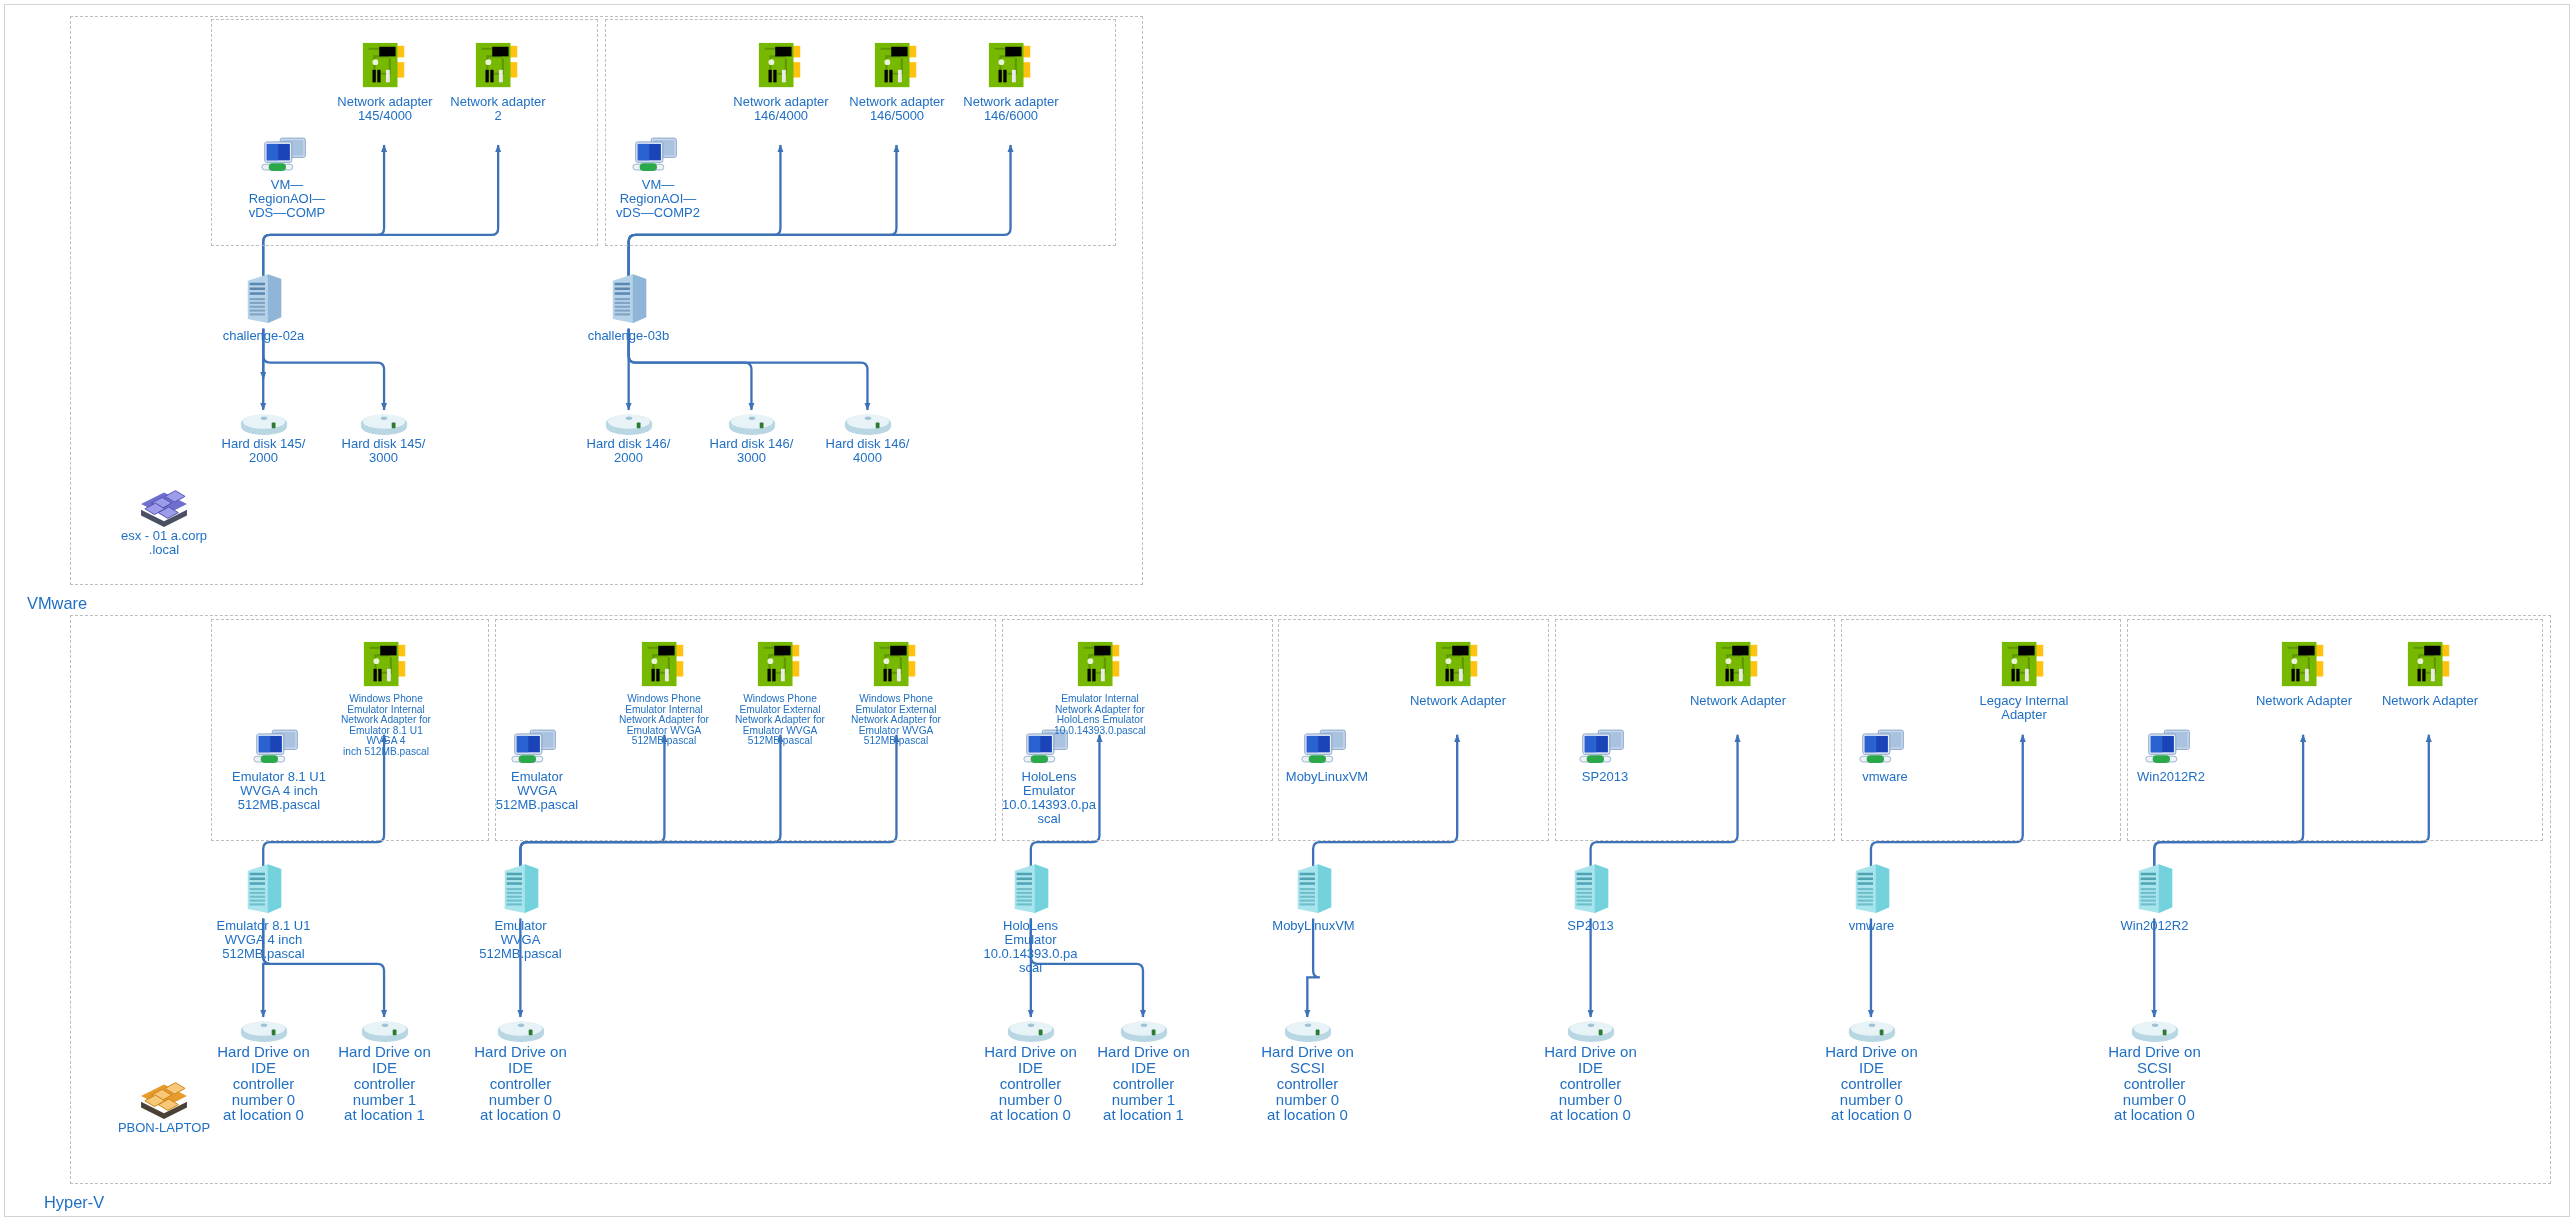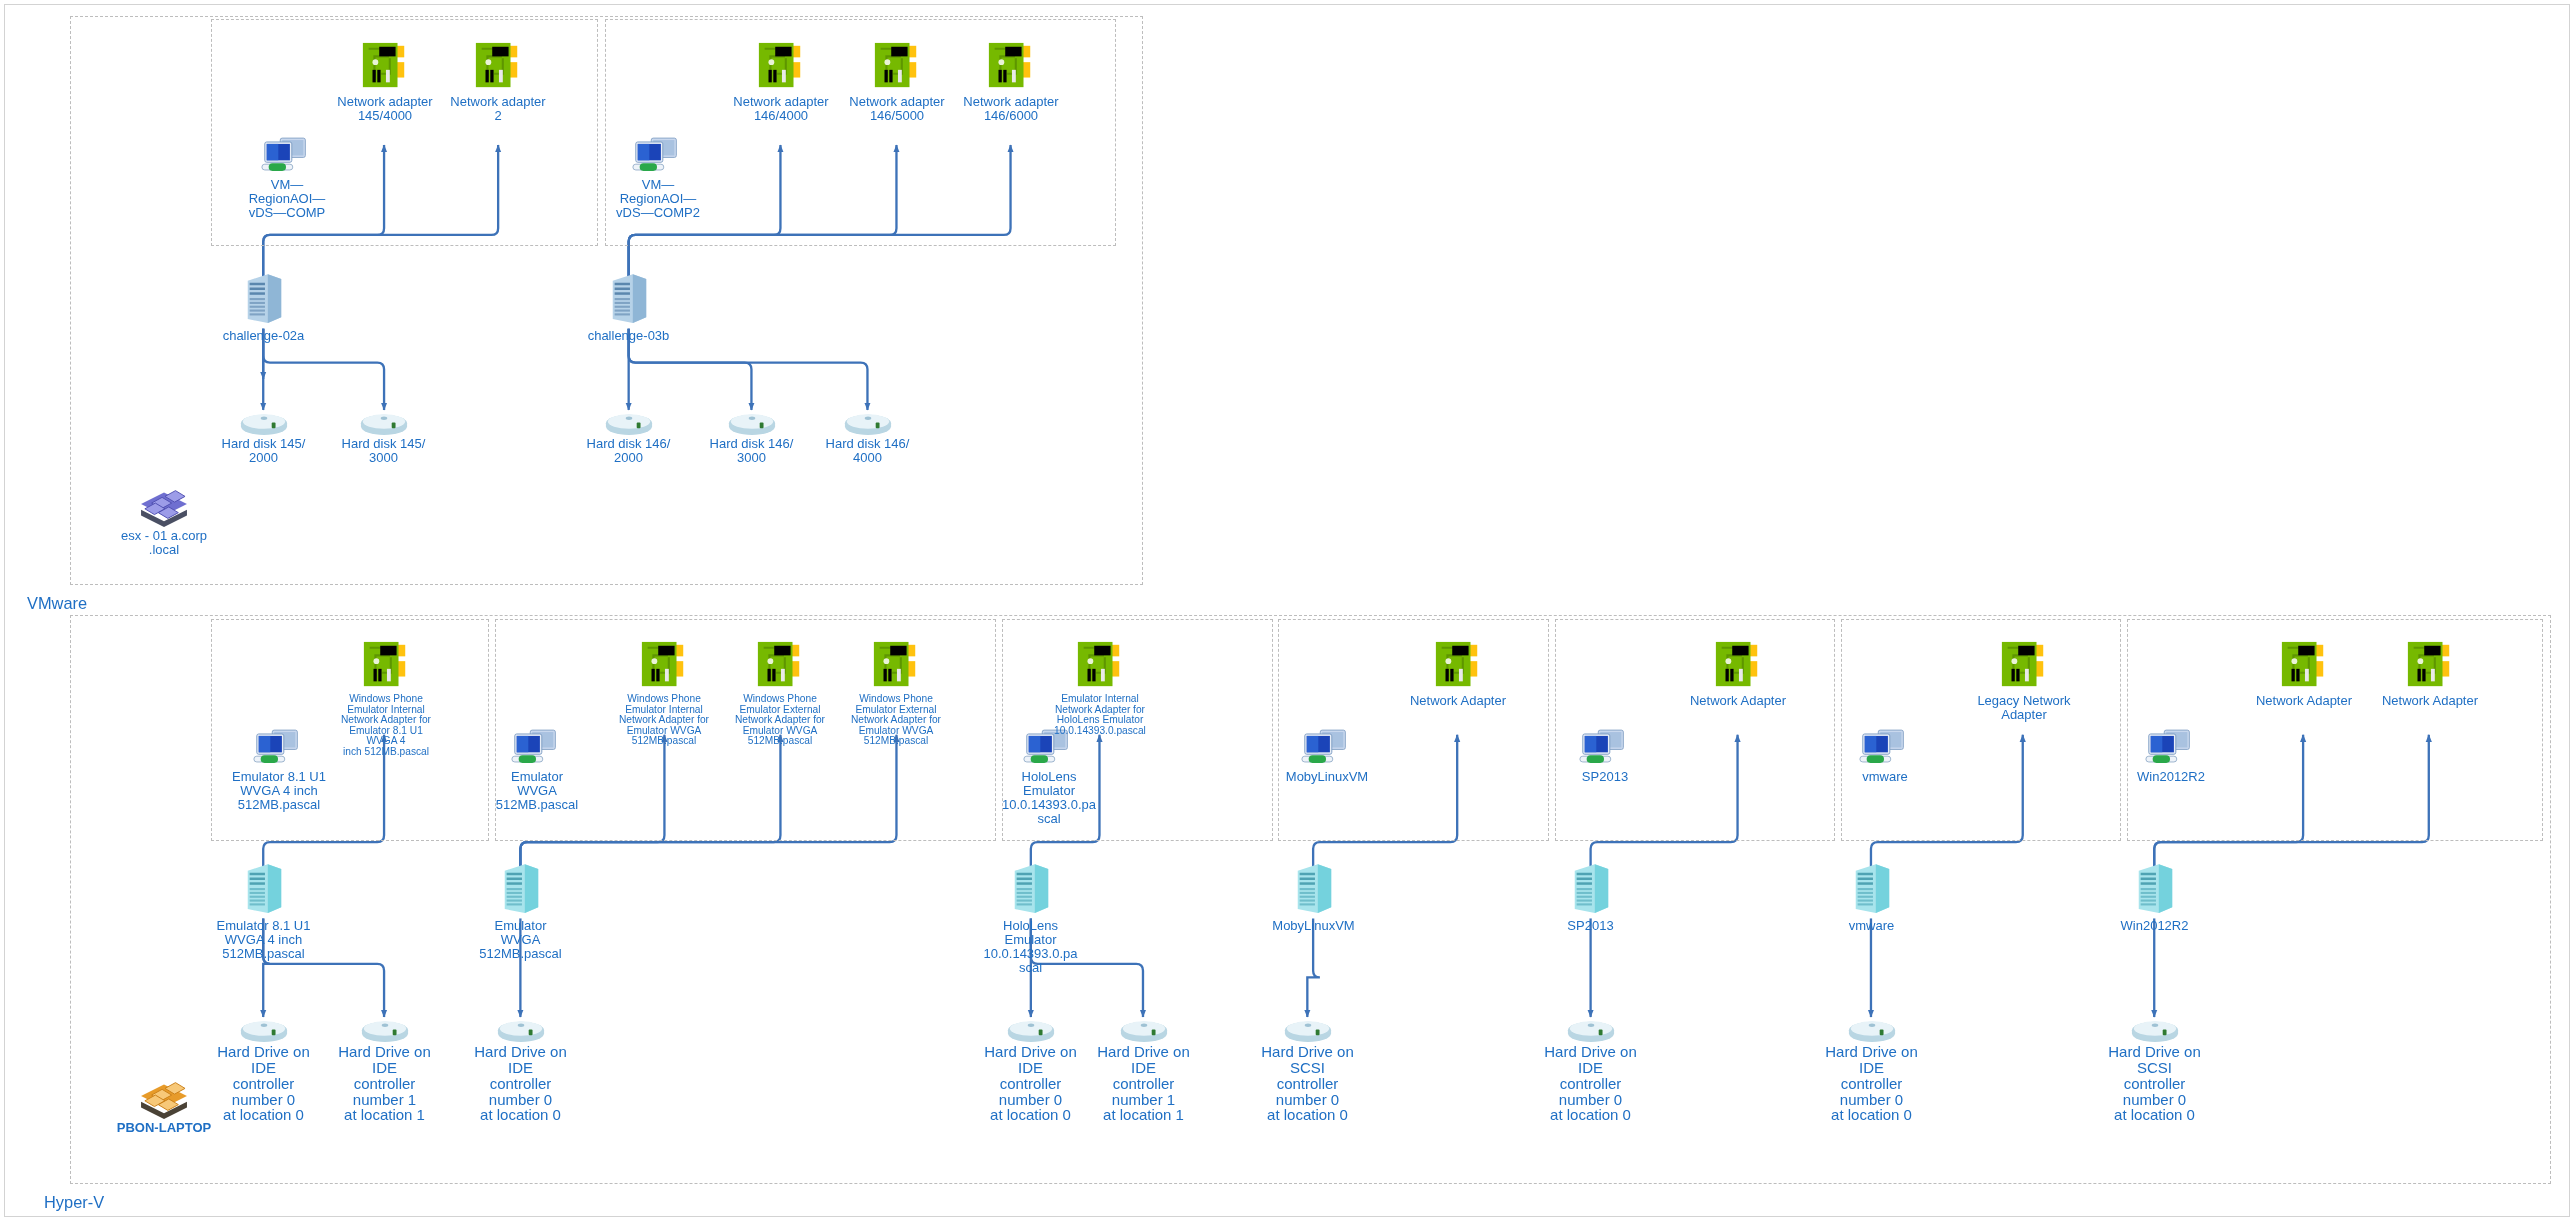"Legacy Network" span.cap { text: Network -> Internal }
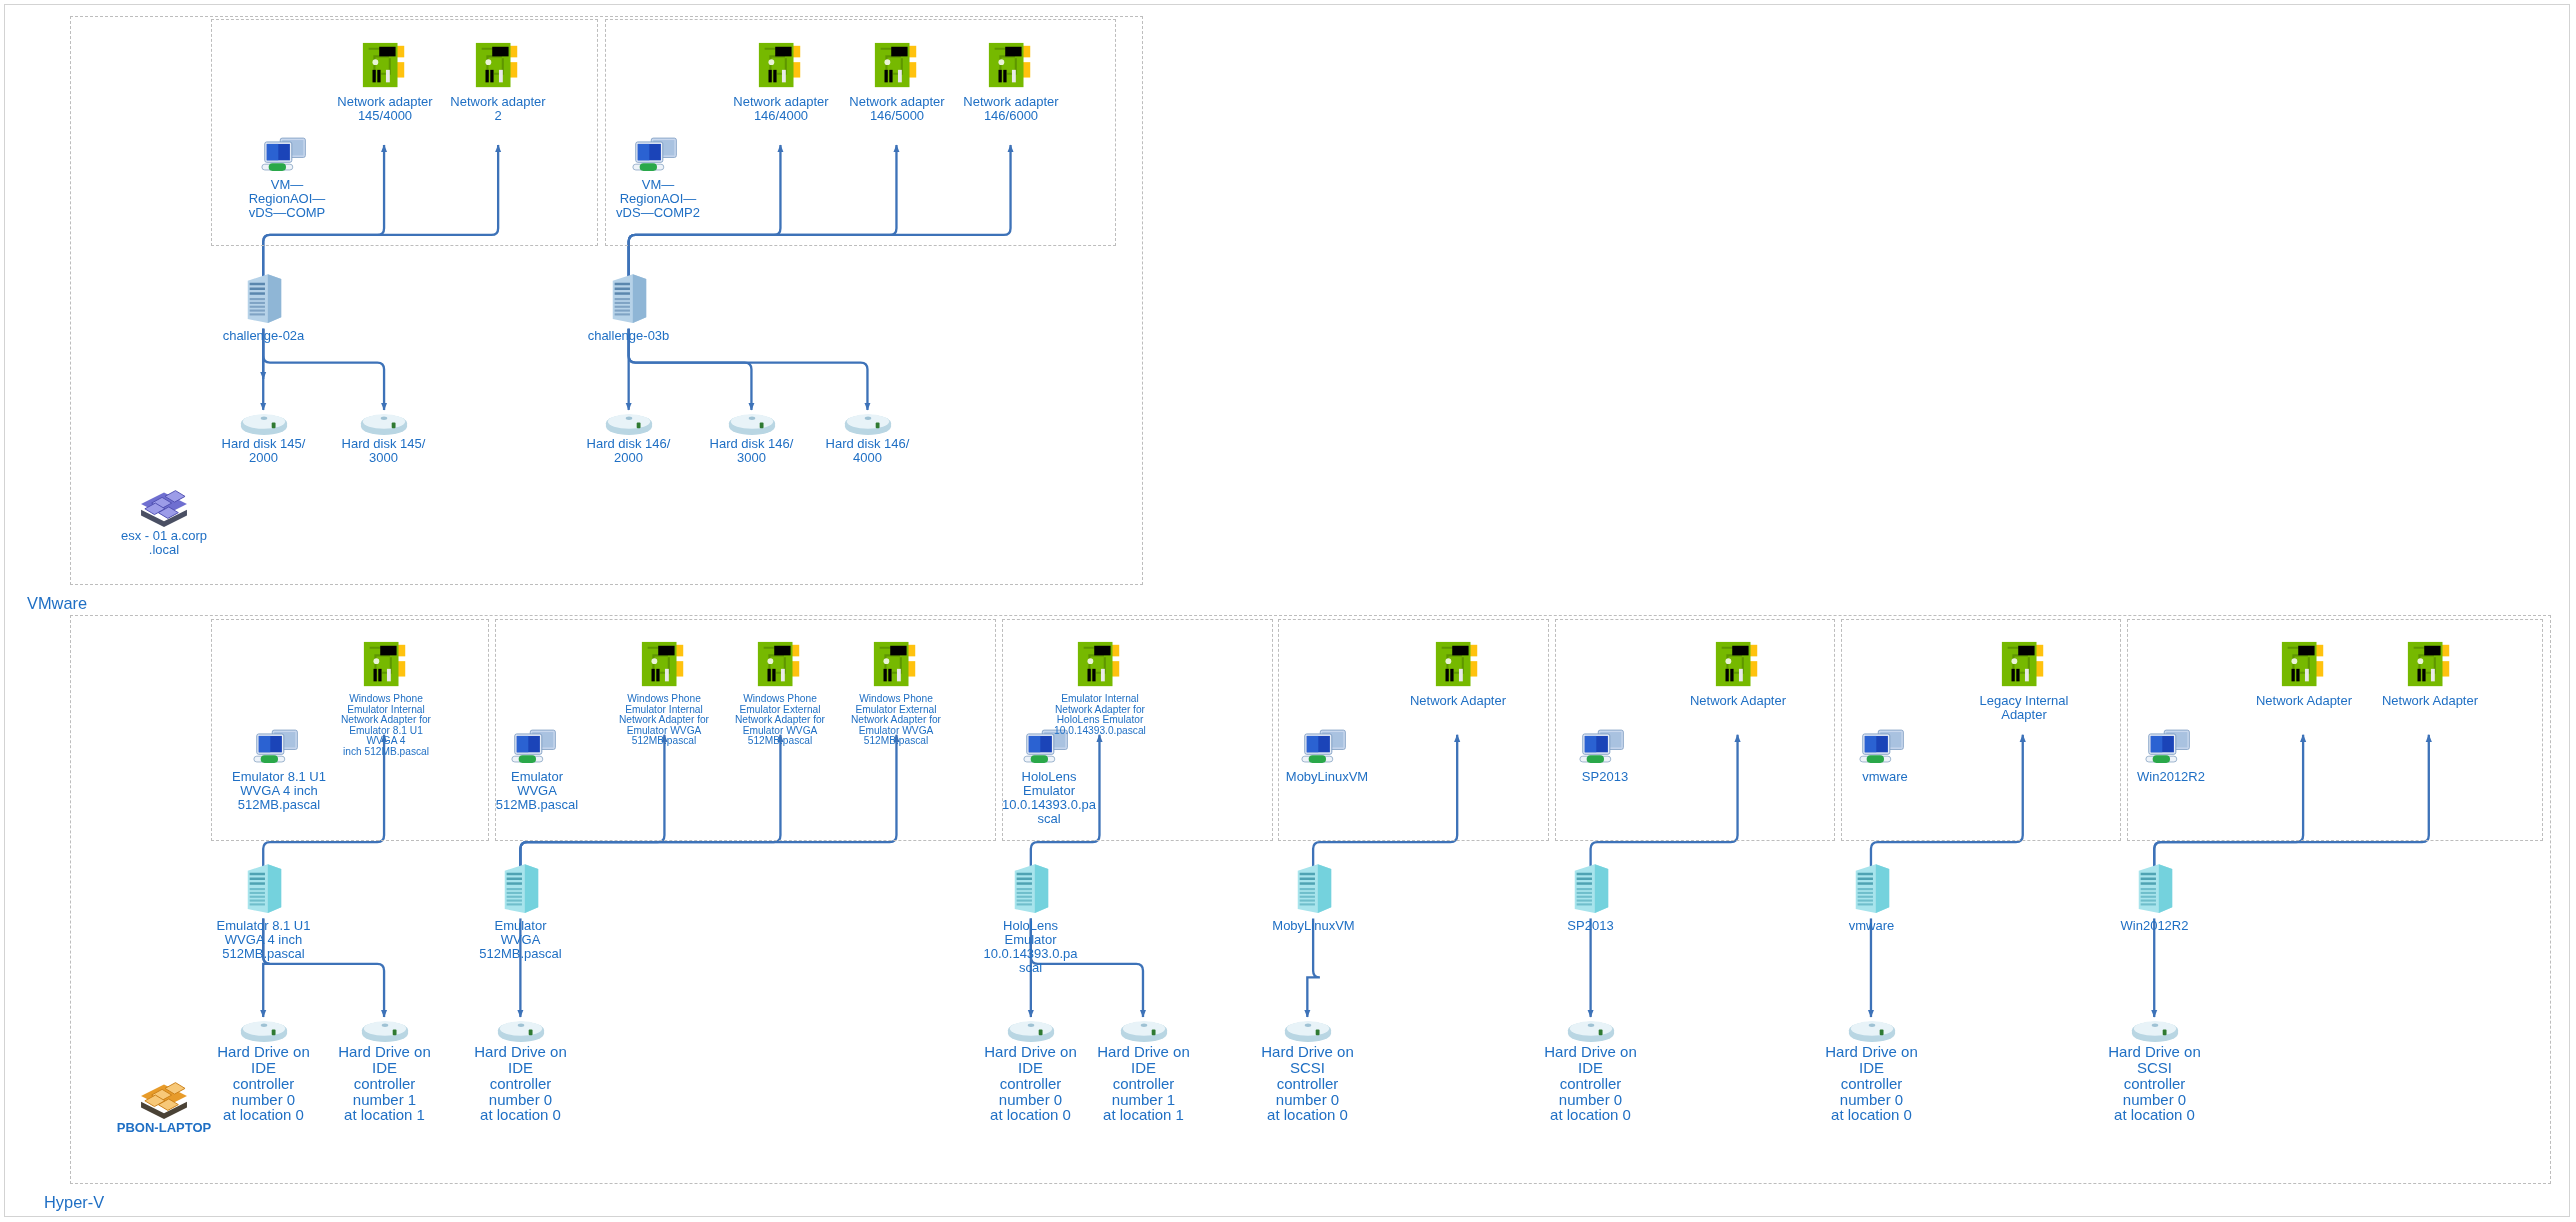"PBON-LAPTOP" div.node { font-weight: bold -> none }
